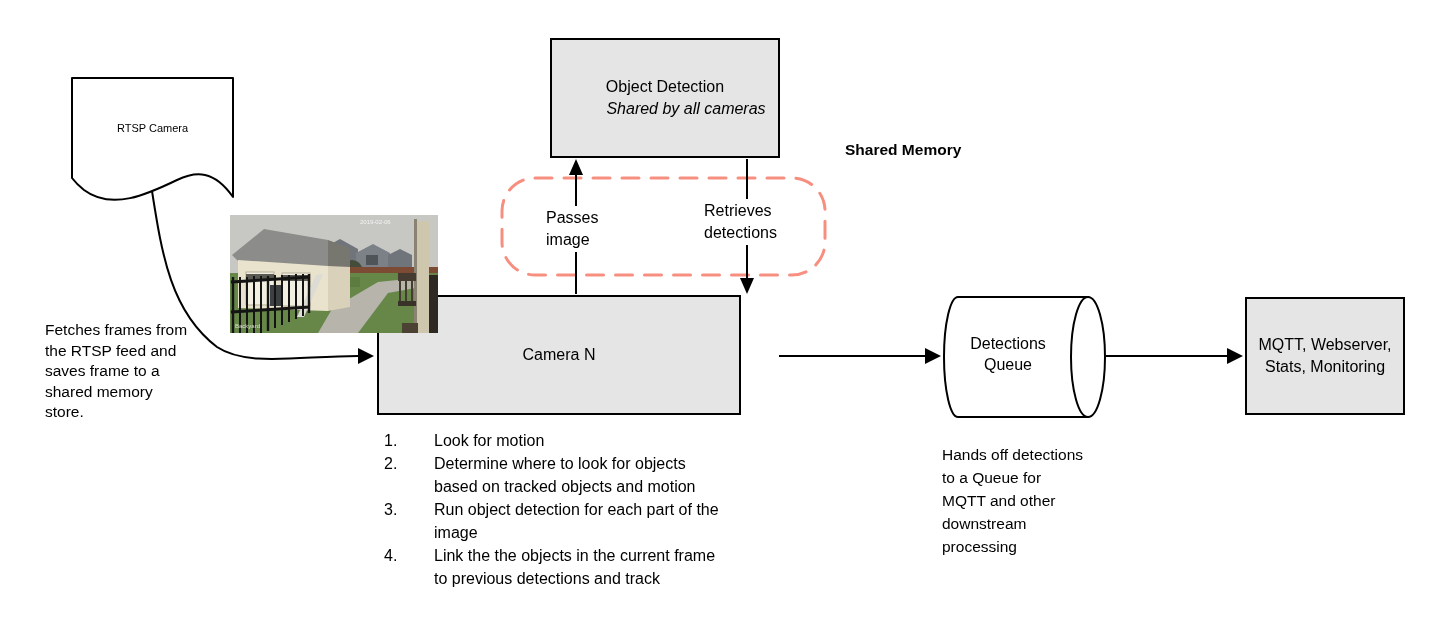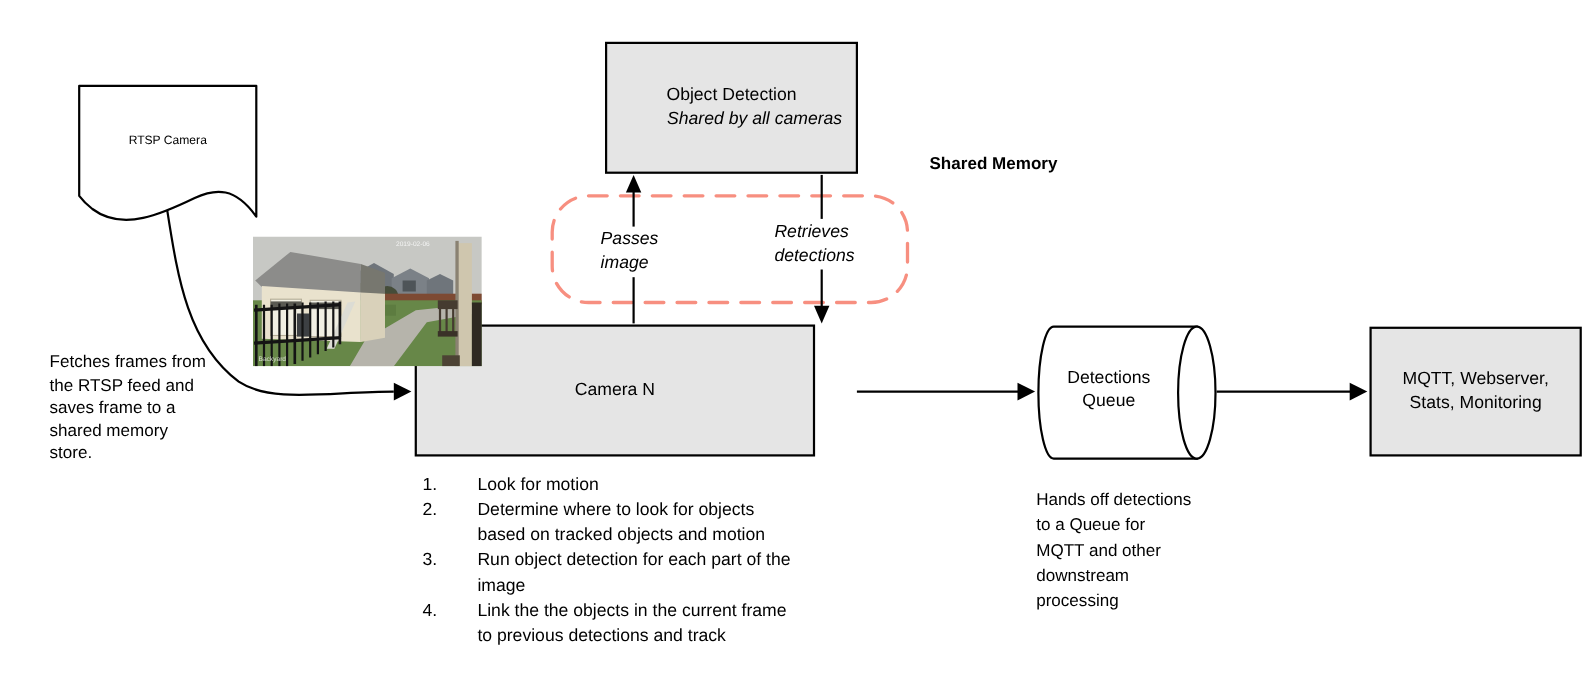"Passes" .arrow-label { font-style: italic -> none }
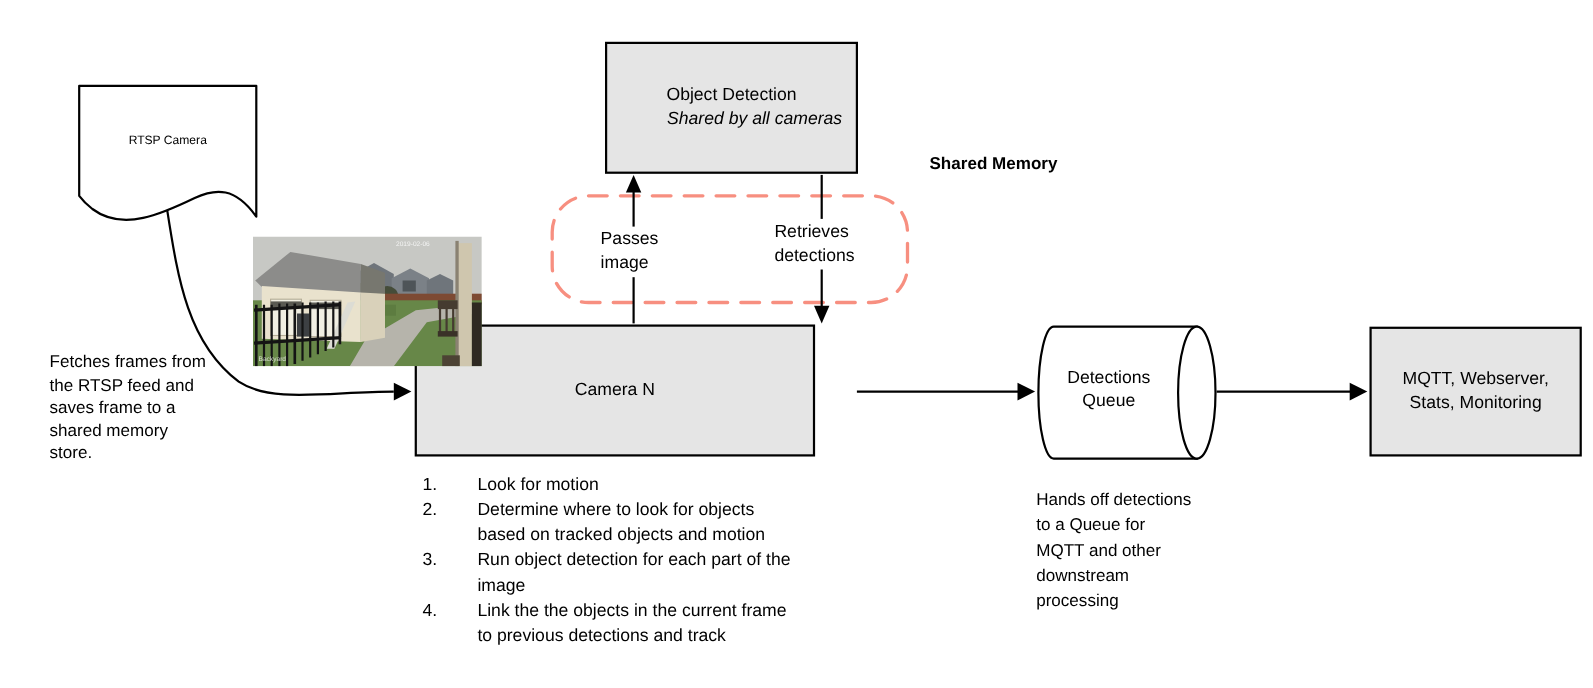"MQTT, Webserver," div.node { width: 193px -> 160px }
